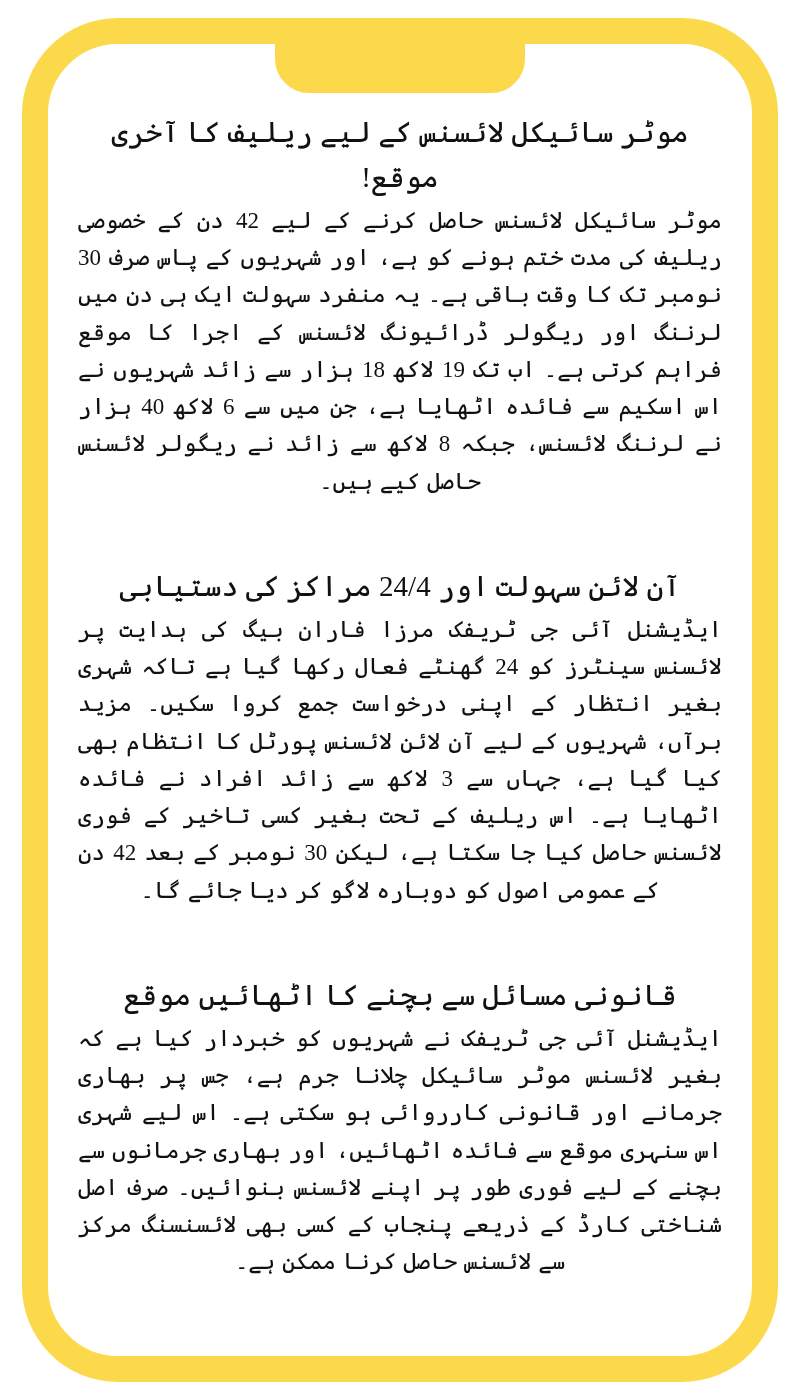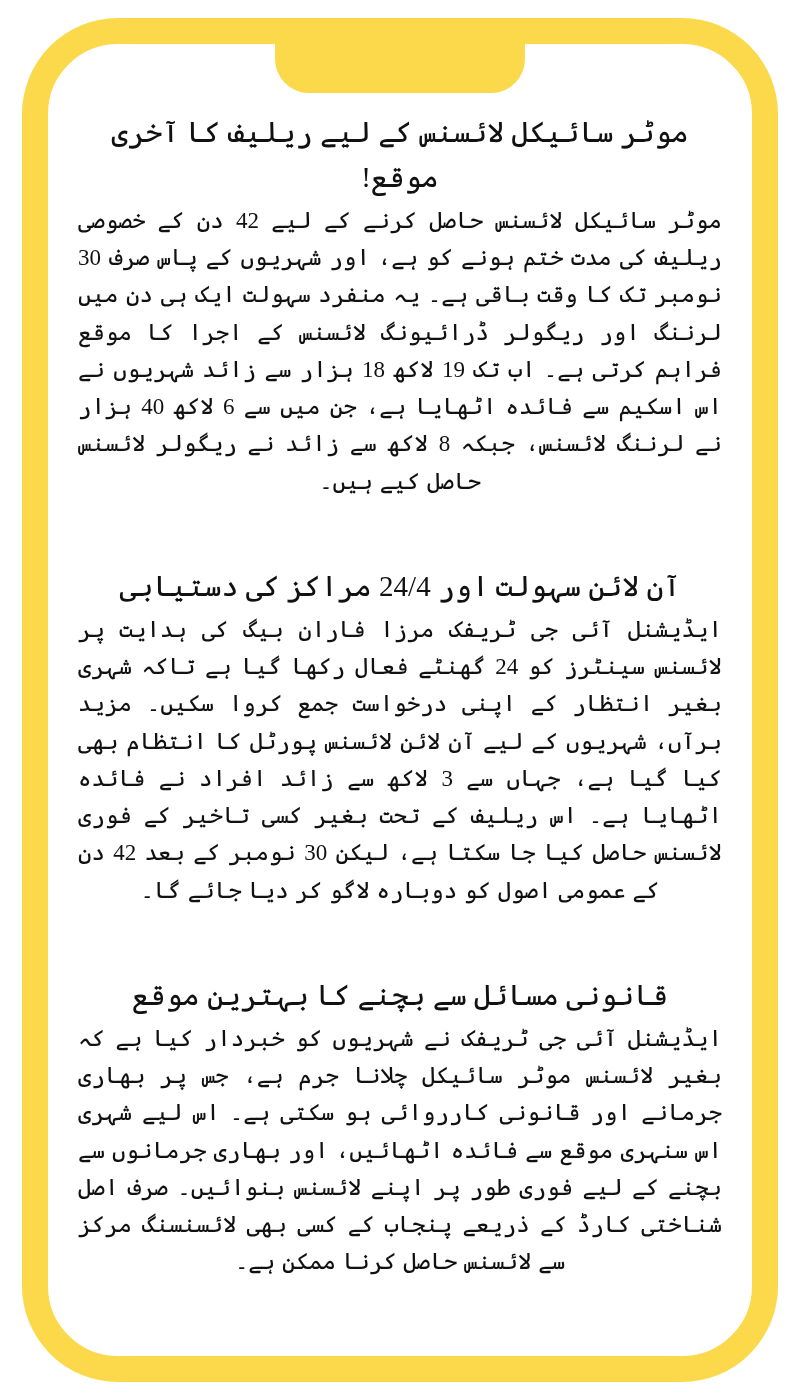"قانونی مسائل سے بچنے کا" p.heading { text: بہترین -> اٹھائیں }
